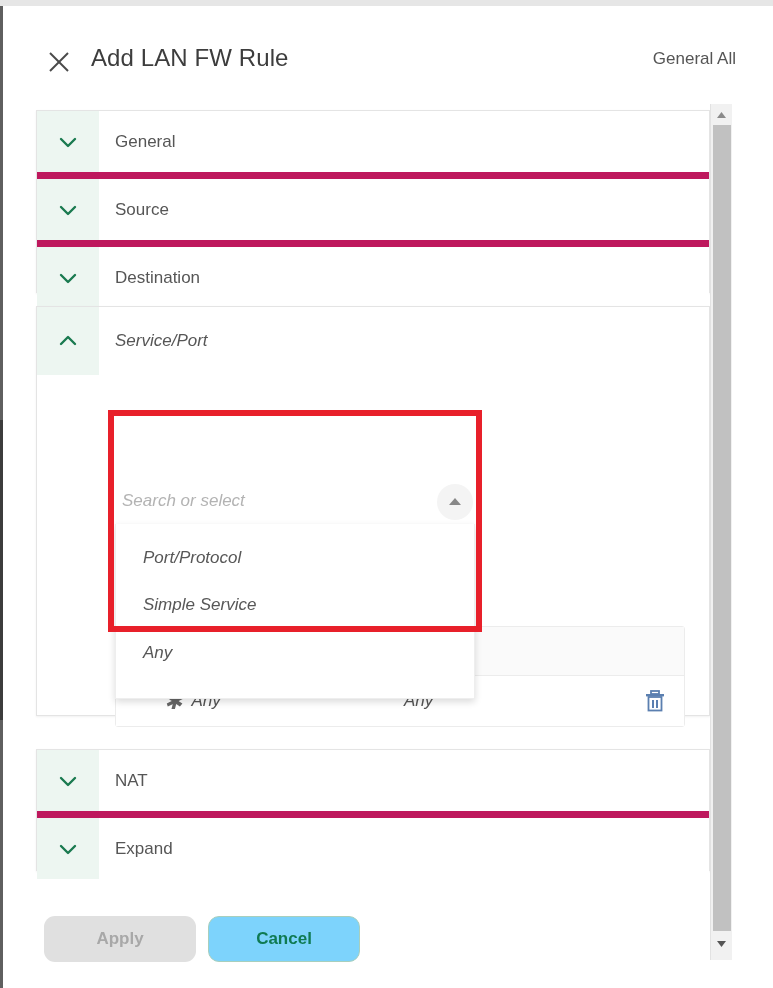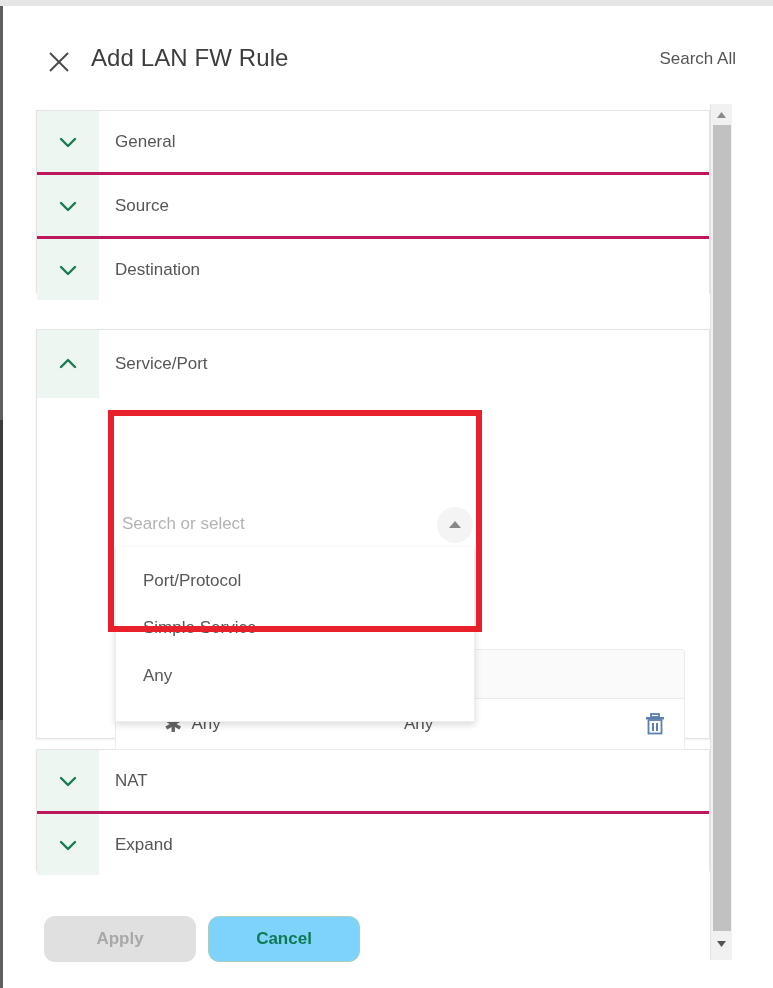"Search All" div.expand-all { text: Search -> General }
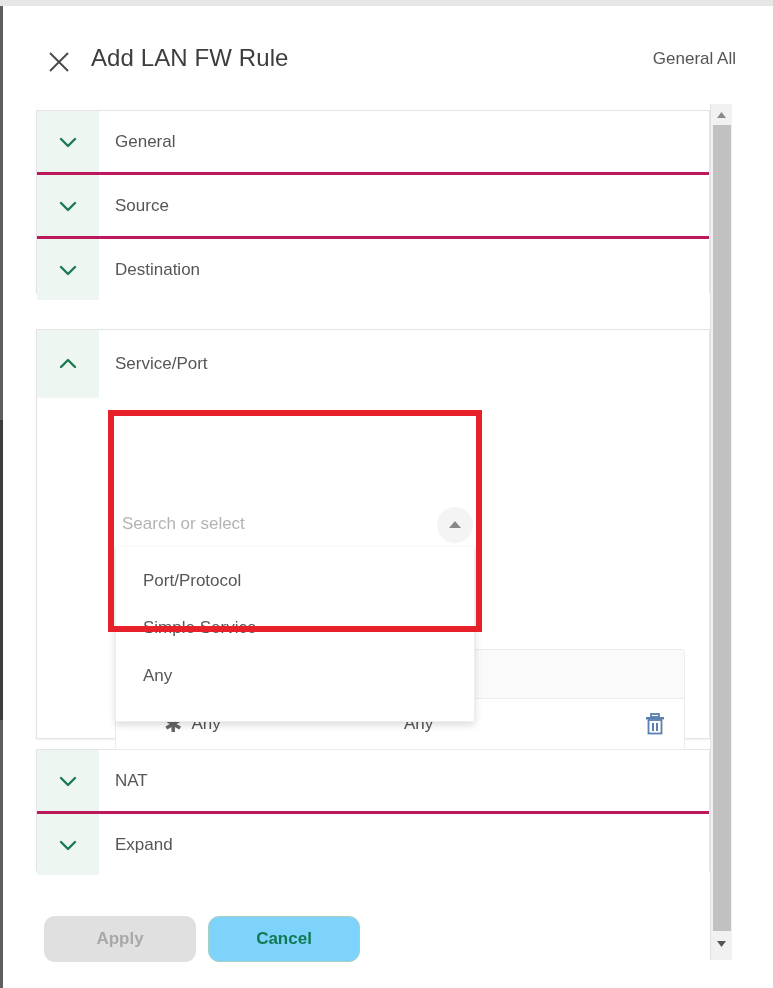"General" .acc-row { border-bottom: 3px solid #be185d -> 7px solid #be185d }
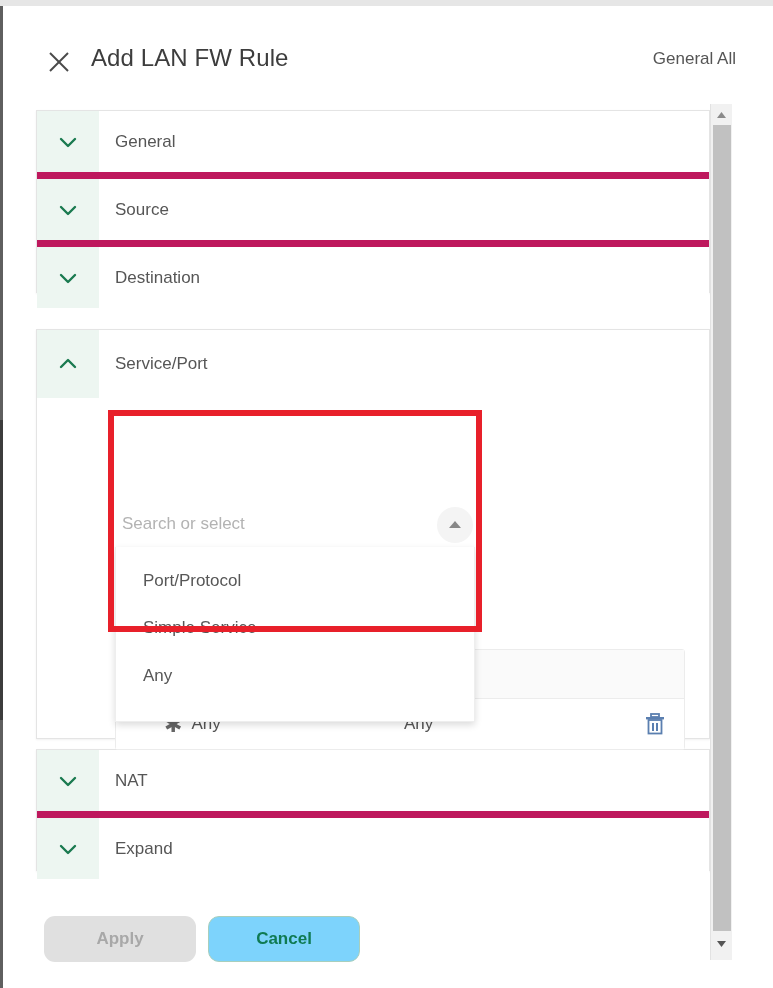"Service/Port" .acc-group.g2 { font-style: none -> italic; top: 219px -> 196px }
